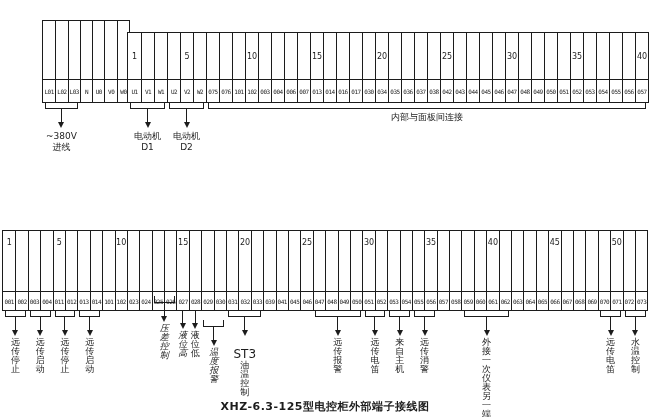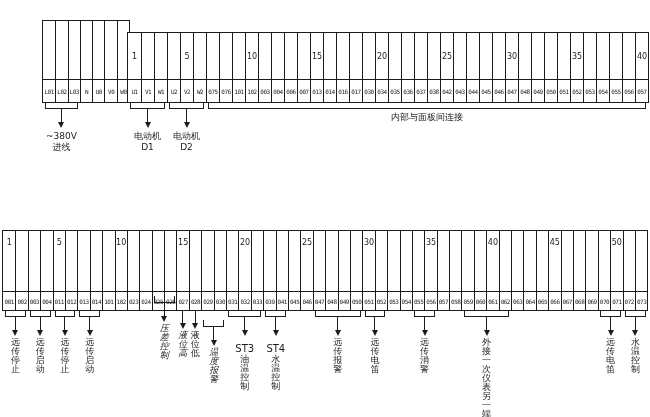"来自主机" div.grp { html: none -> <div> <div></div> <div></div> <div></div> <div>来自主机</div> </div> }
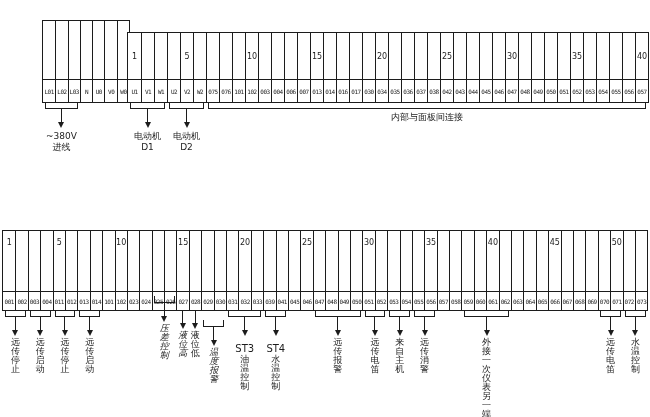"ST3" .ghead { font-size: 10px -> 12px; margin-top: 8px -> 14px }
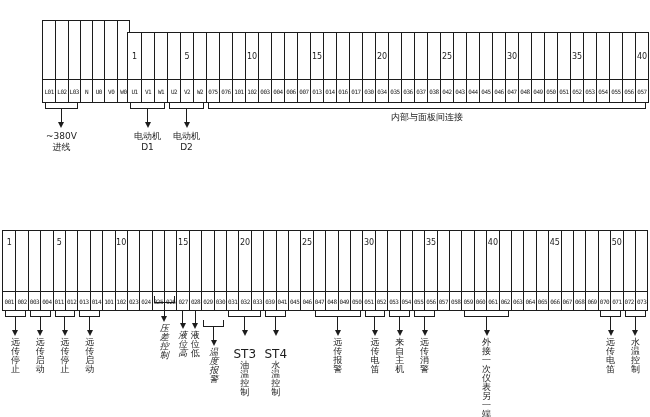"ST4" div.grp { html: <div> <div></div> <div></div> <div></div> <div>ST4</div> <div>水温控制</div> </div> -> none }
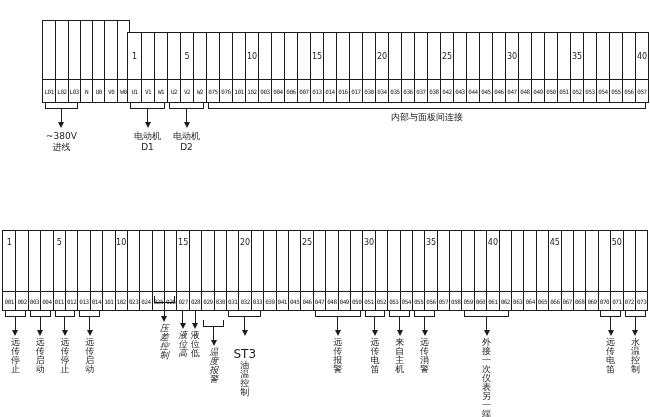"XHZ-6.3-125型电控柜外部端子接线图" div.title { html: none -> <div>XHZ-6.3-125型电控柜外部端子接线图</div> }
